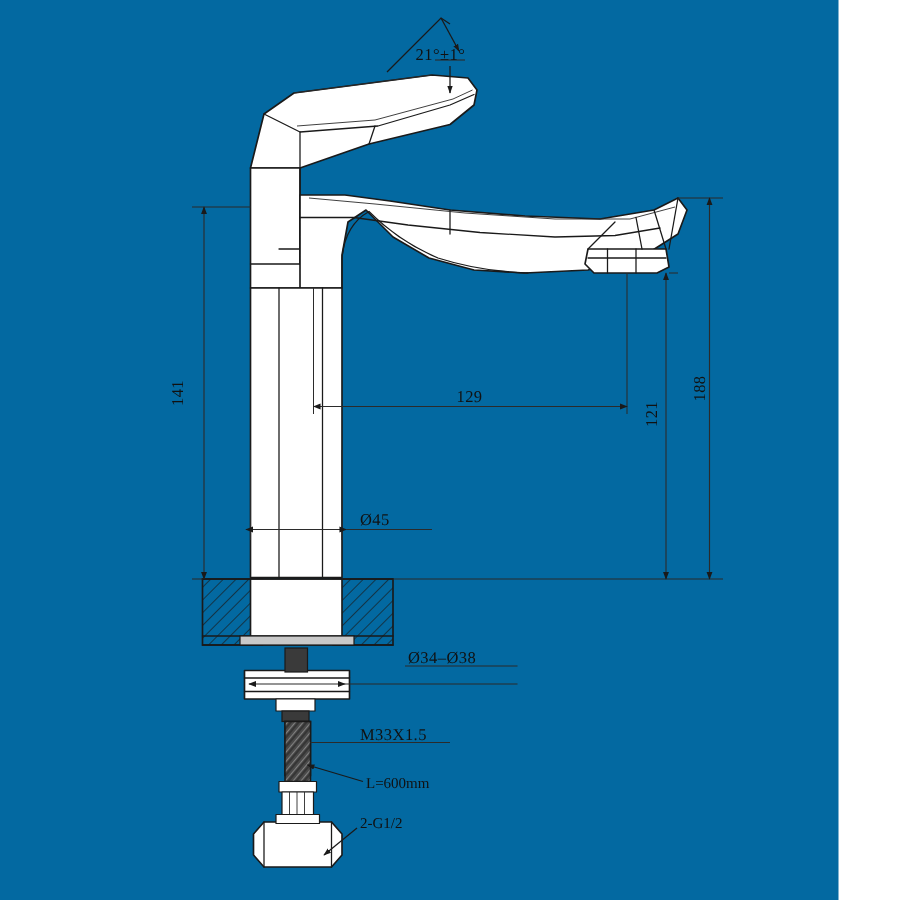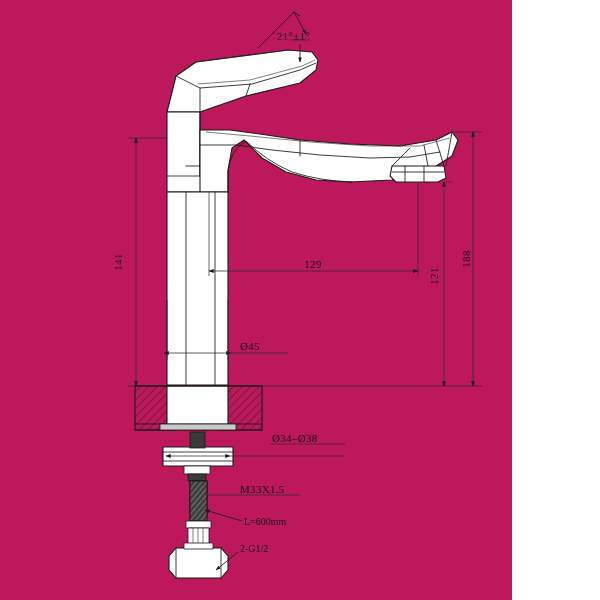"21°±1°" #drawing-root { background: #be185d -> #0369a1; width: 512px -> 559px }
